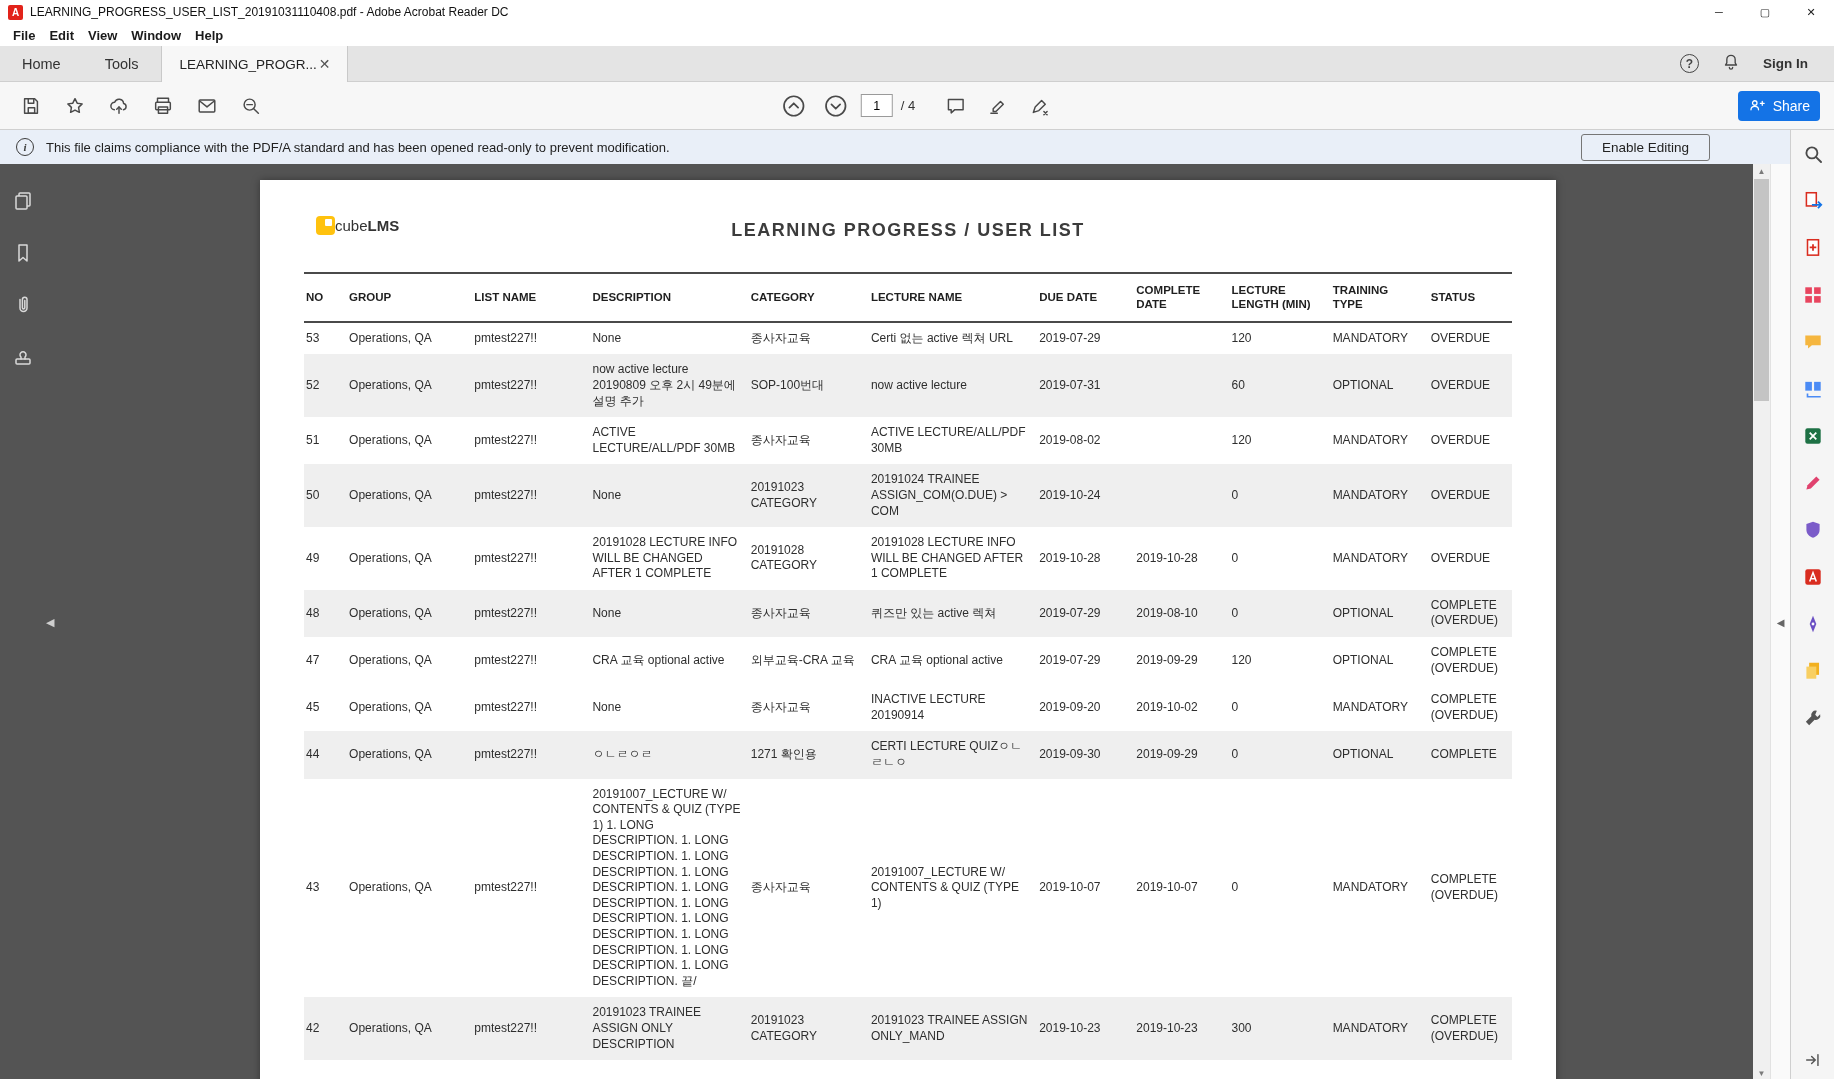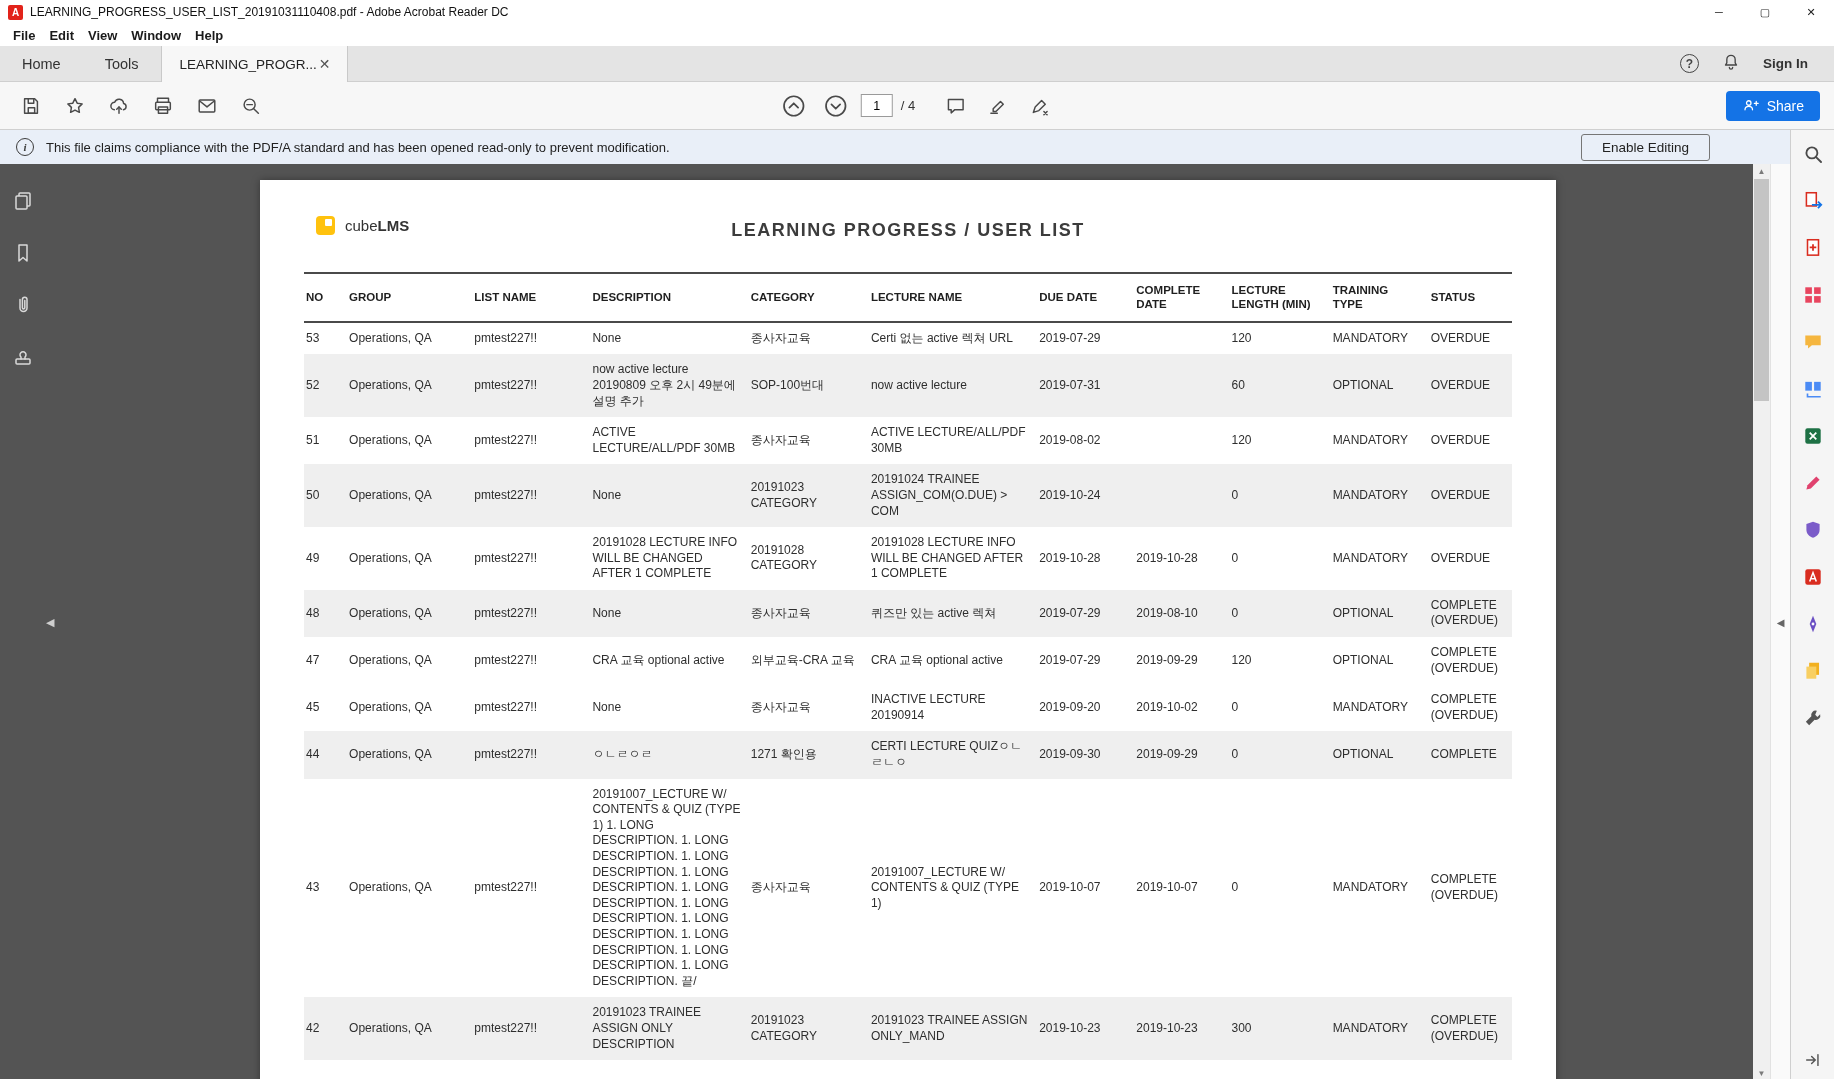"Share" .share-btn { padding: 6px 16px -> 6px 10px }
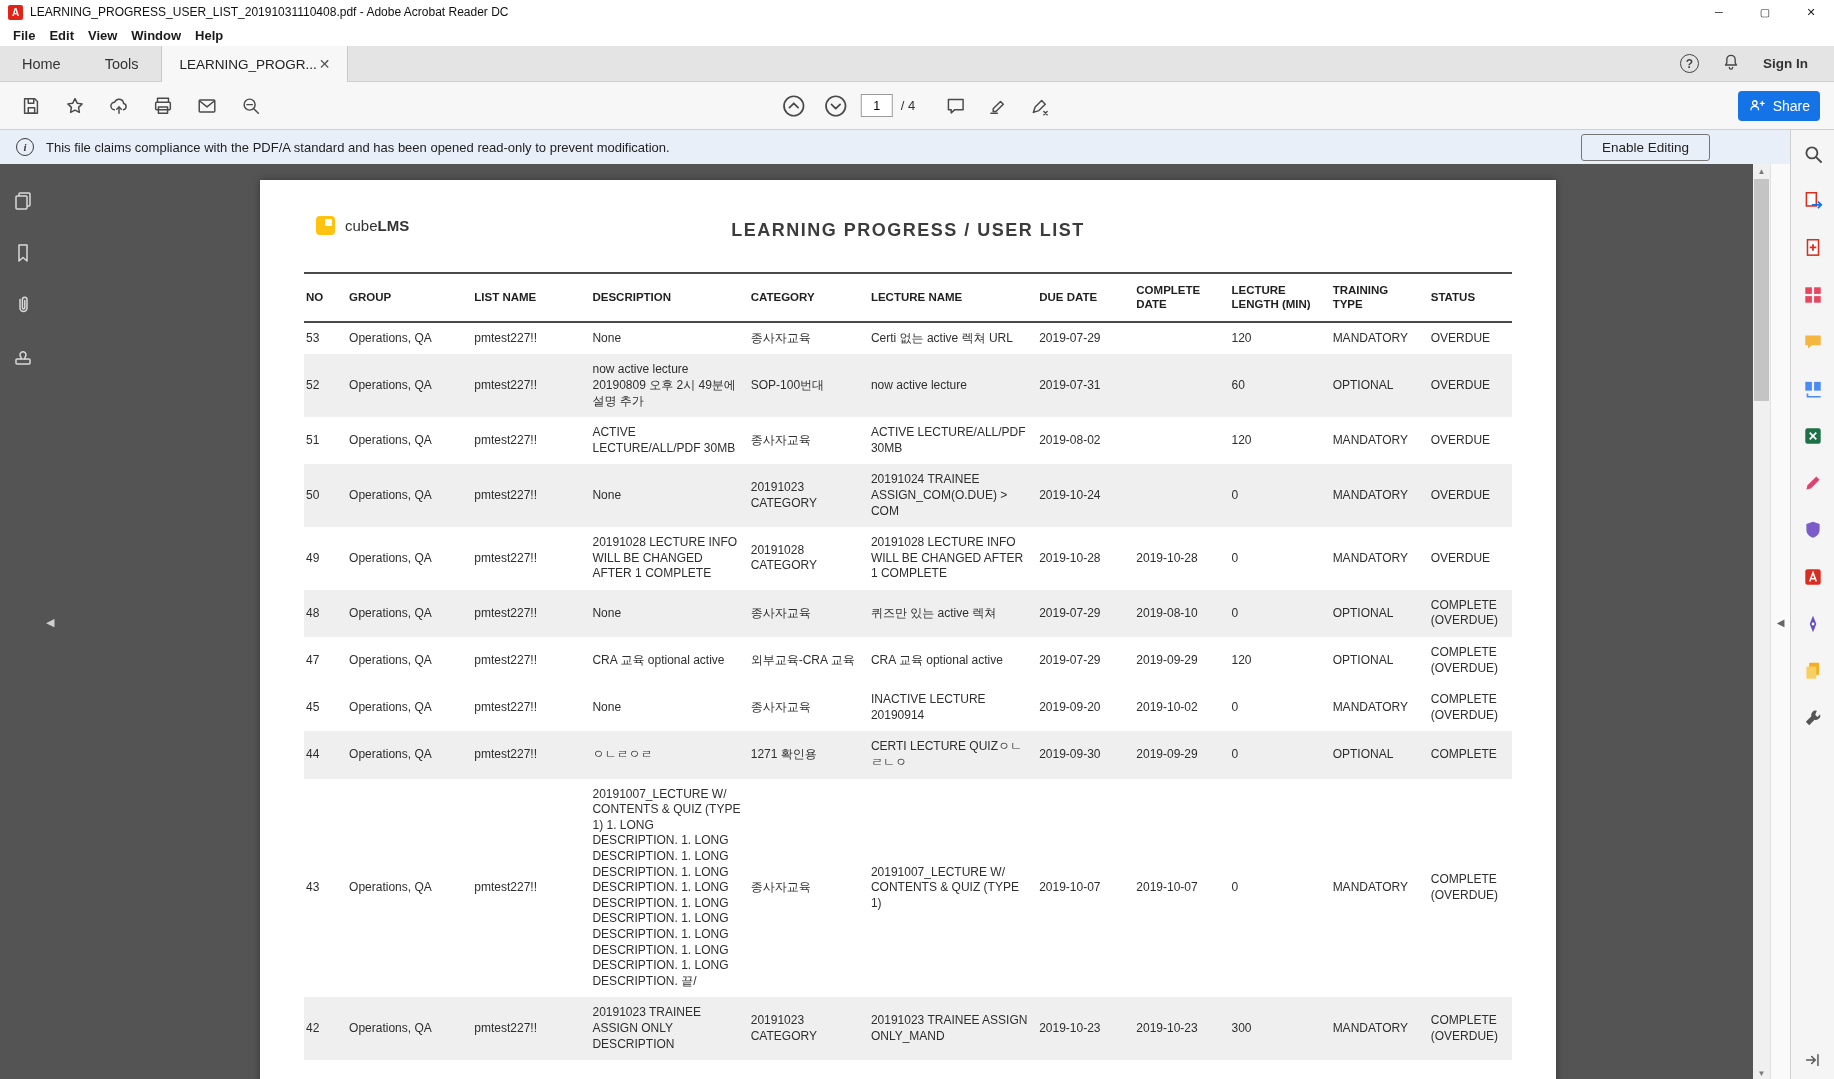"cubeLMS" .logo { gap: 10px -> 0 }
